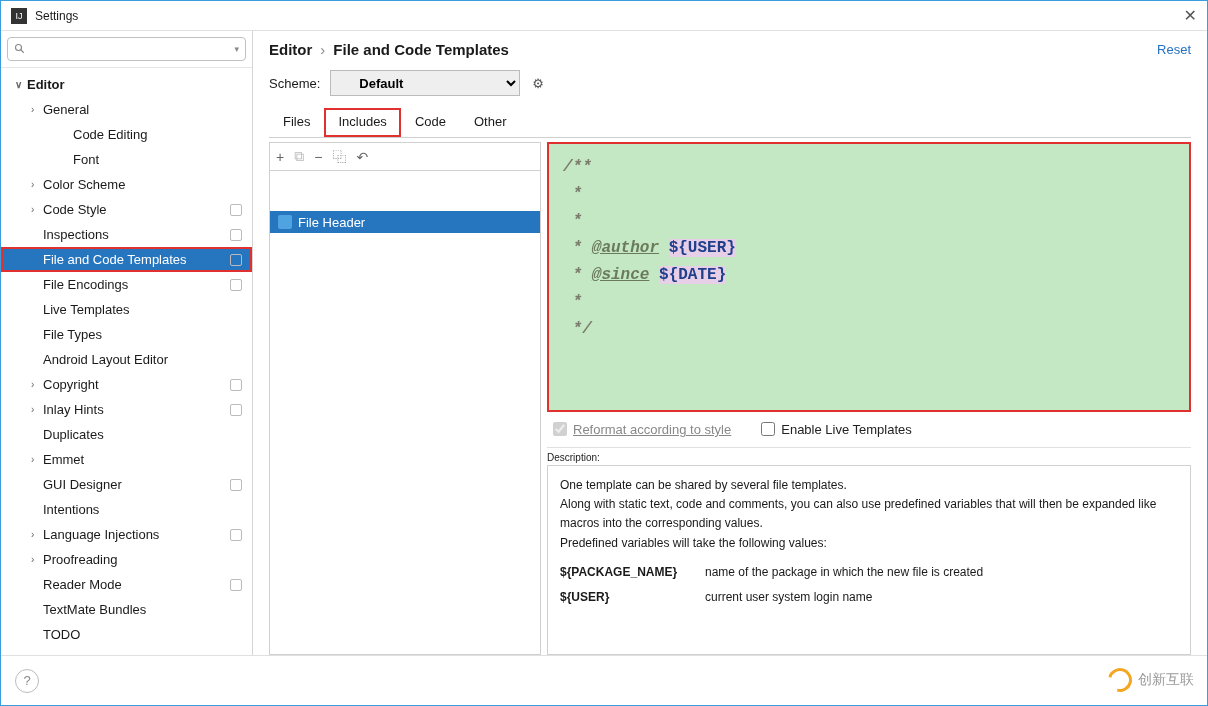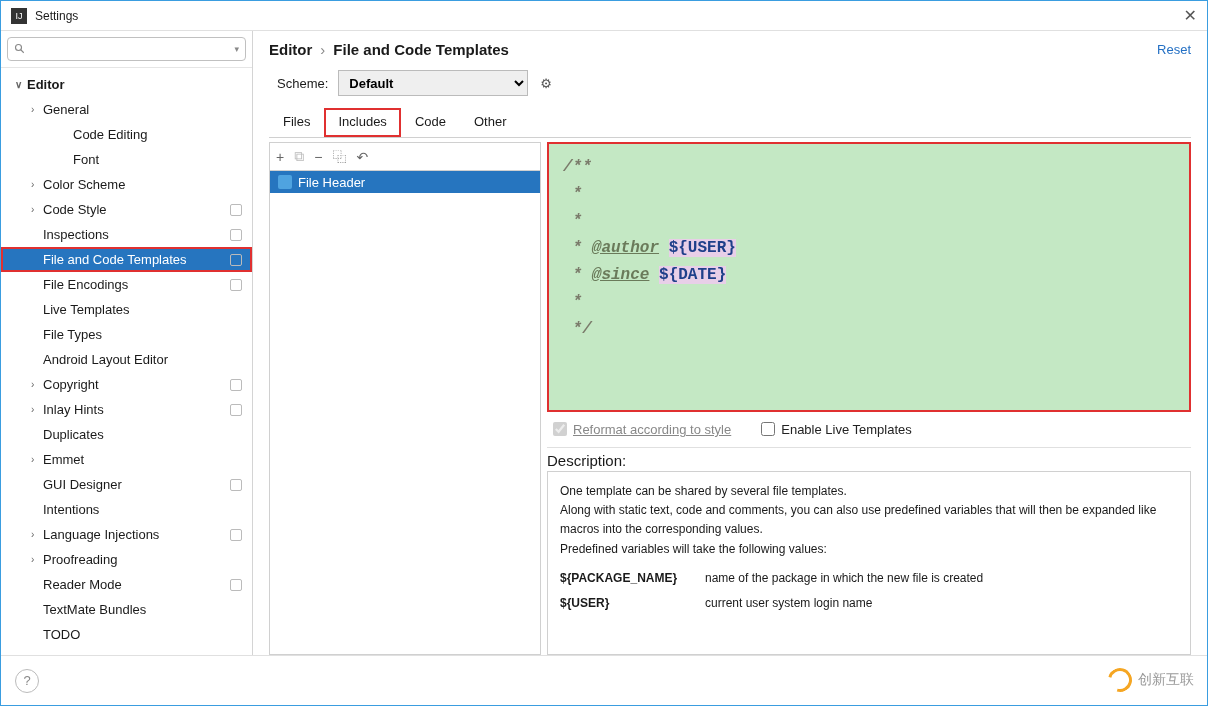"Scheme:" .scheme-row { margin-left: 8px -> none }
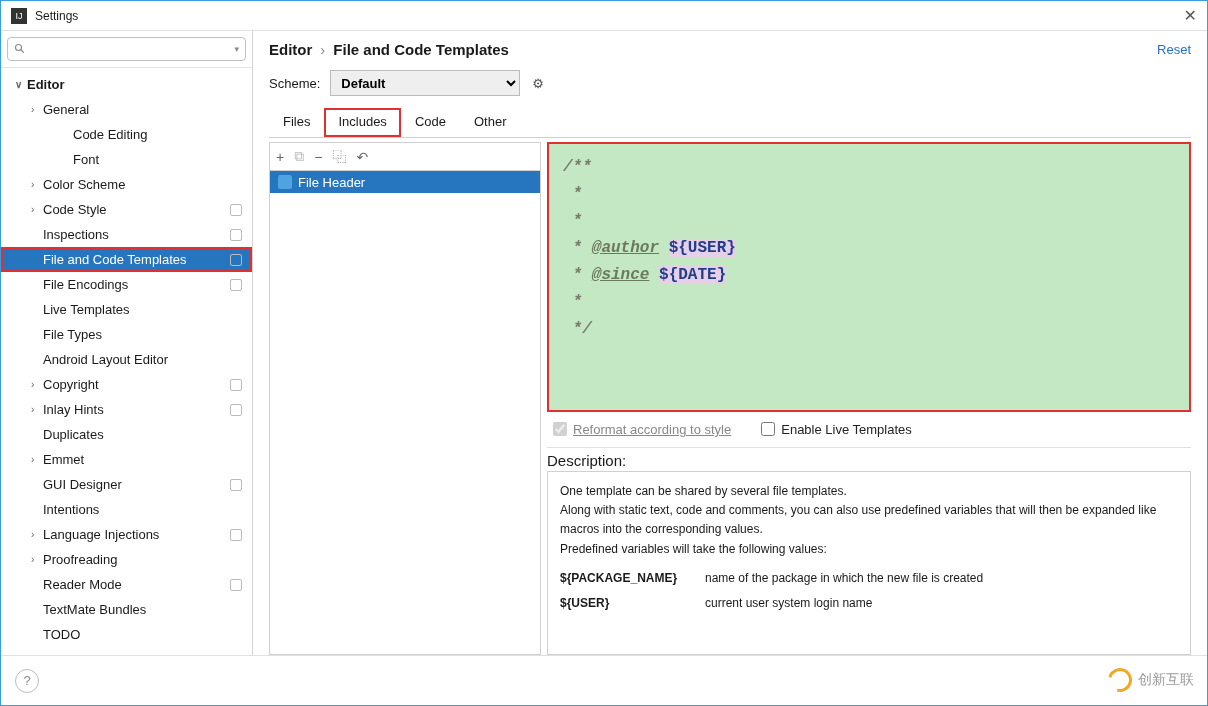"Default" .scheme-row select { padding: 0 6px -> 0 24px }
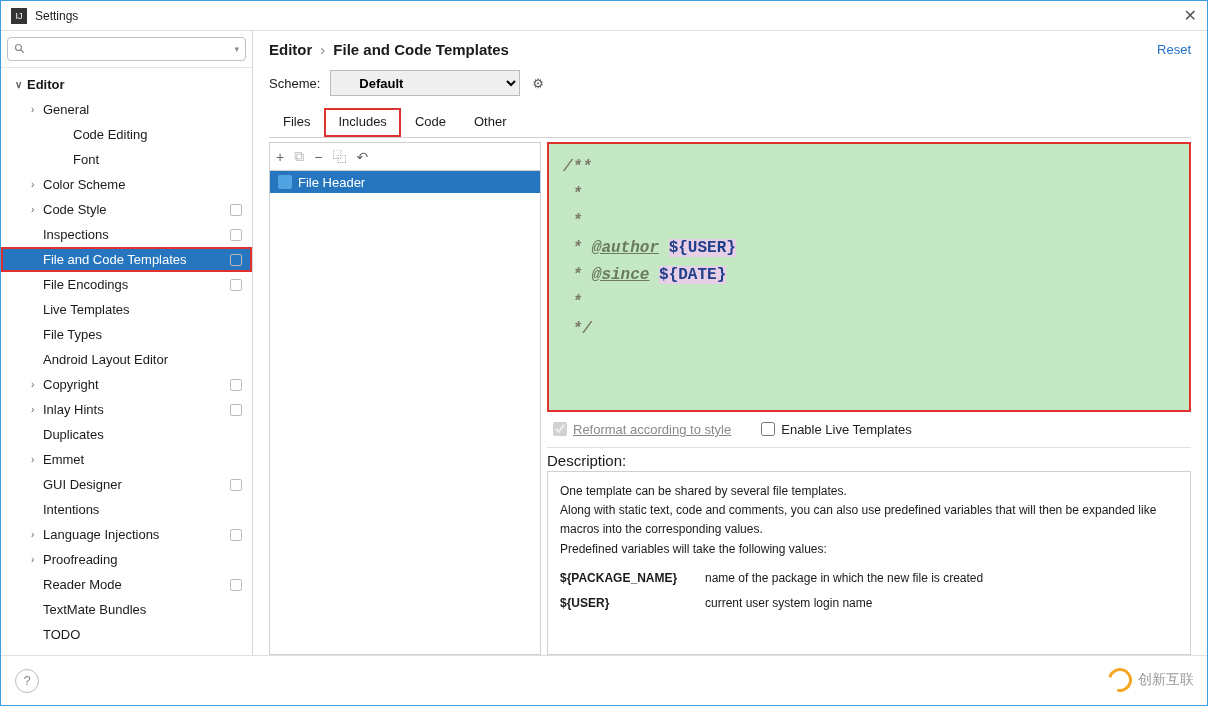"File Header" .template-item { margin-top: none -> 40px }
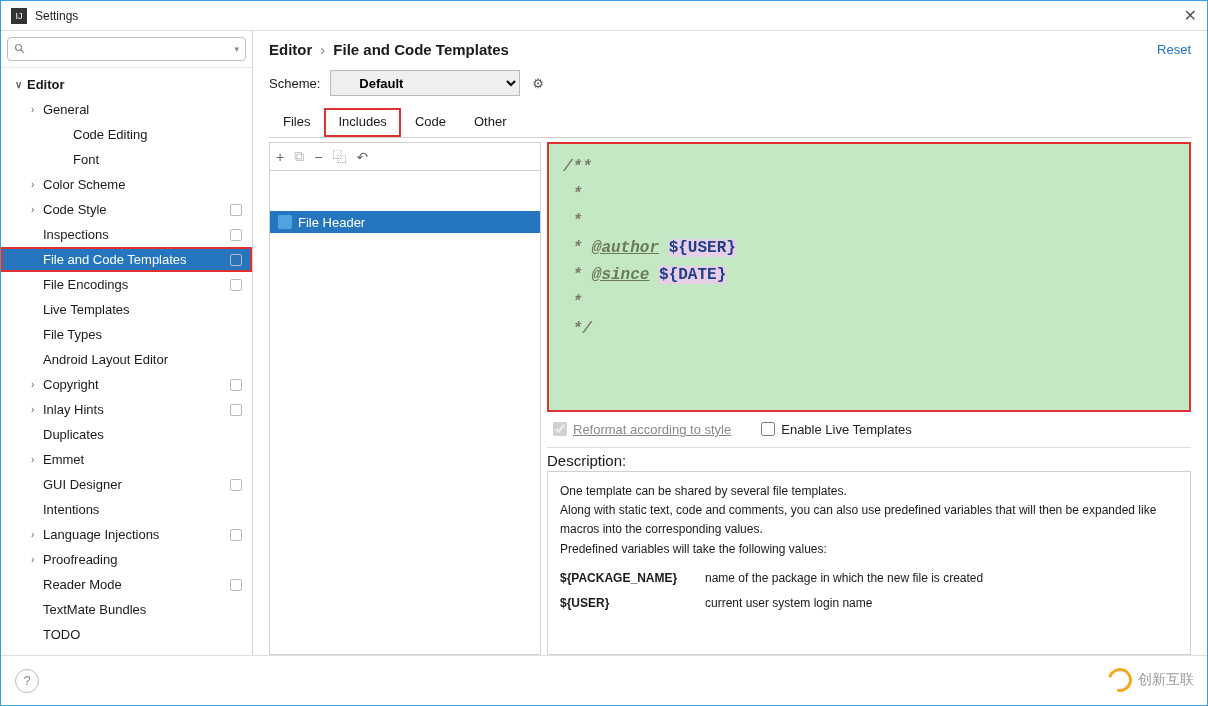"Description:" .desc-label { font-size: 15px -> 10px }
